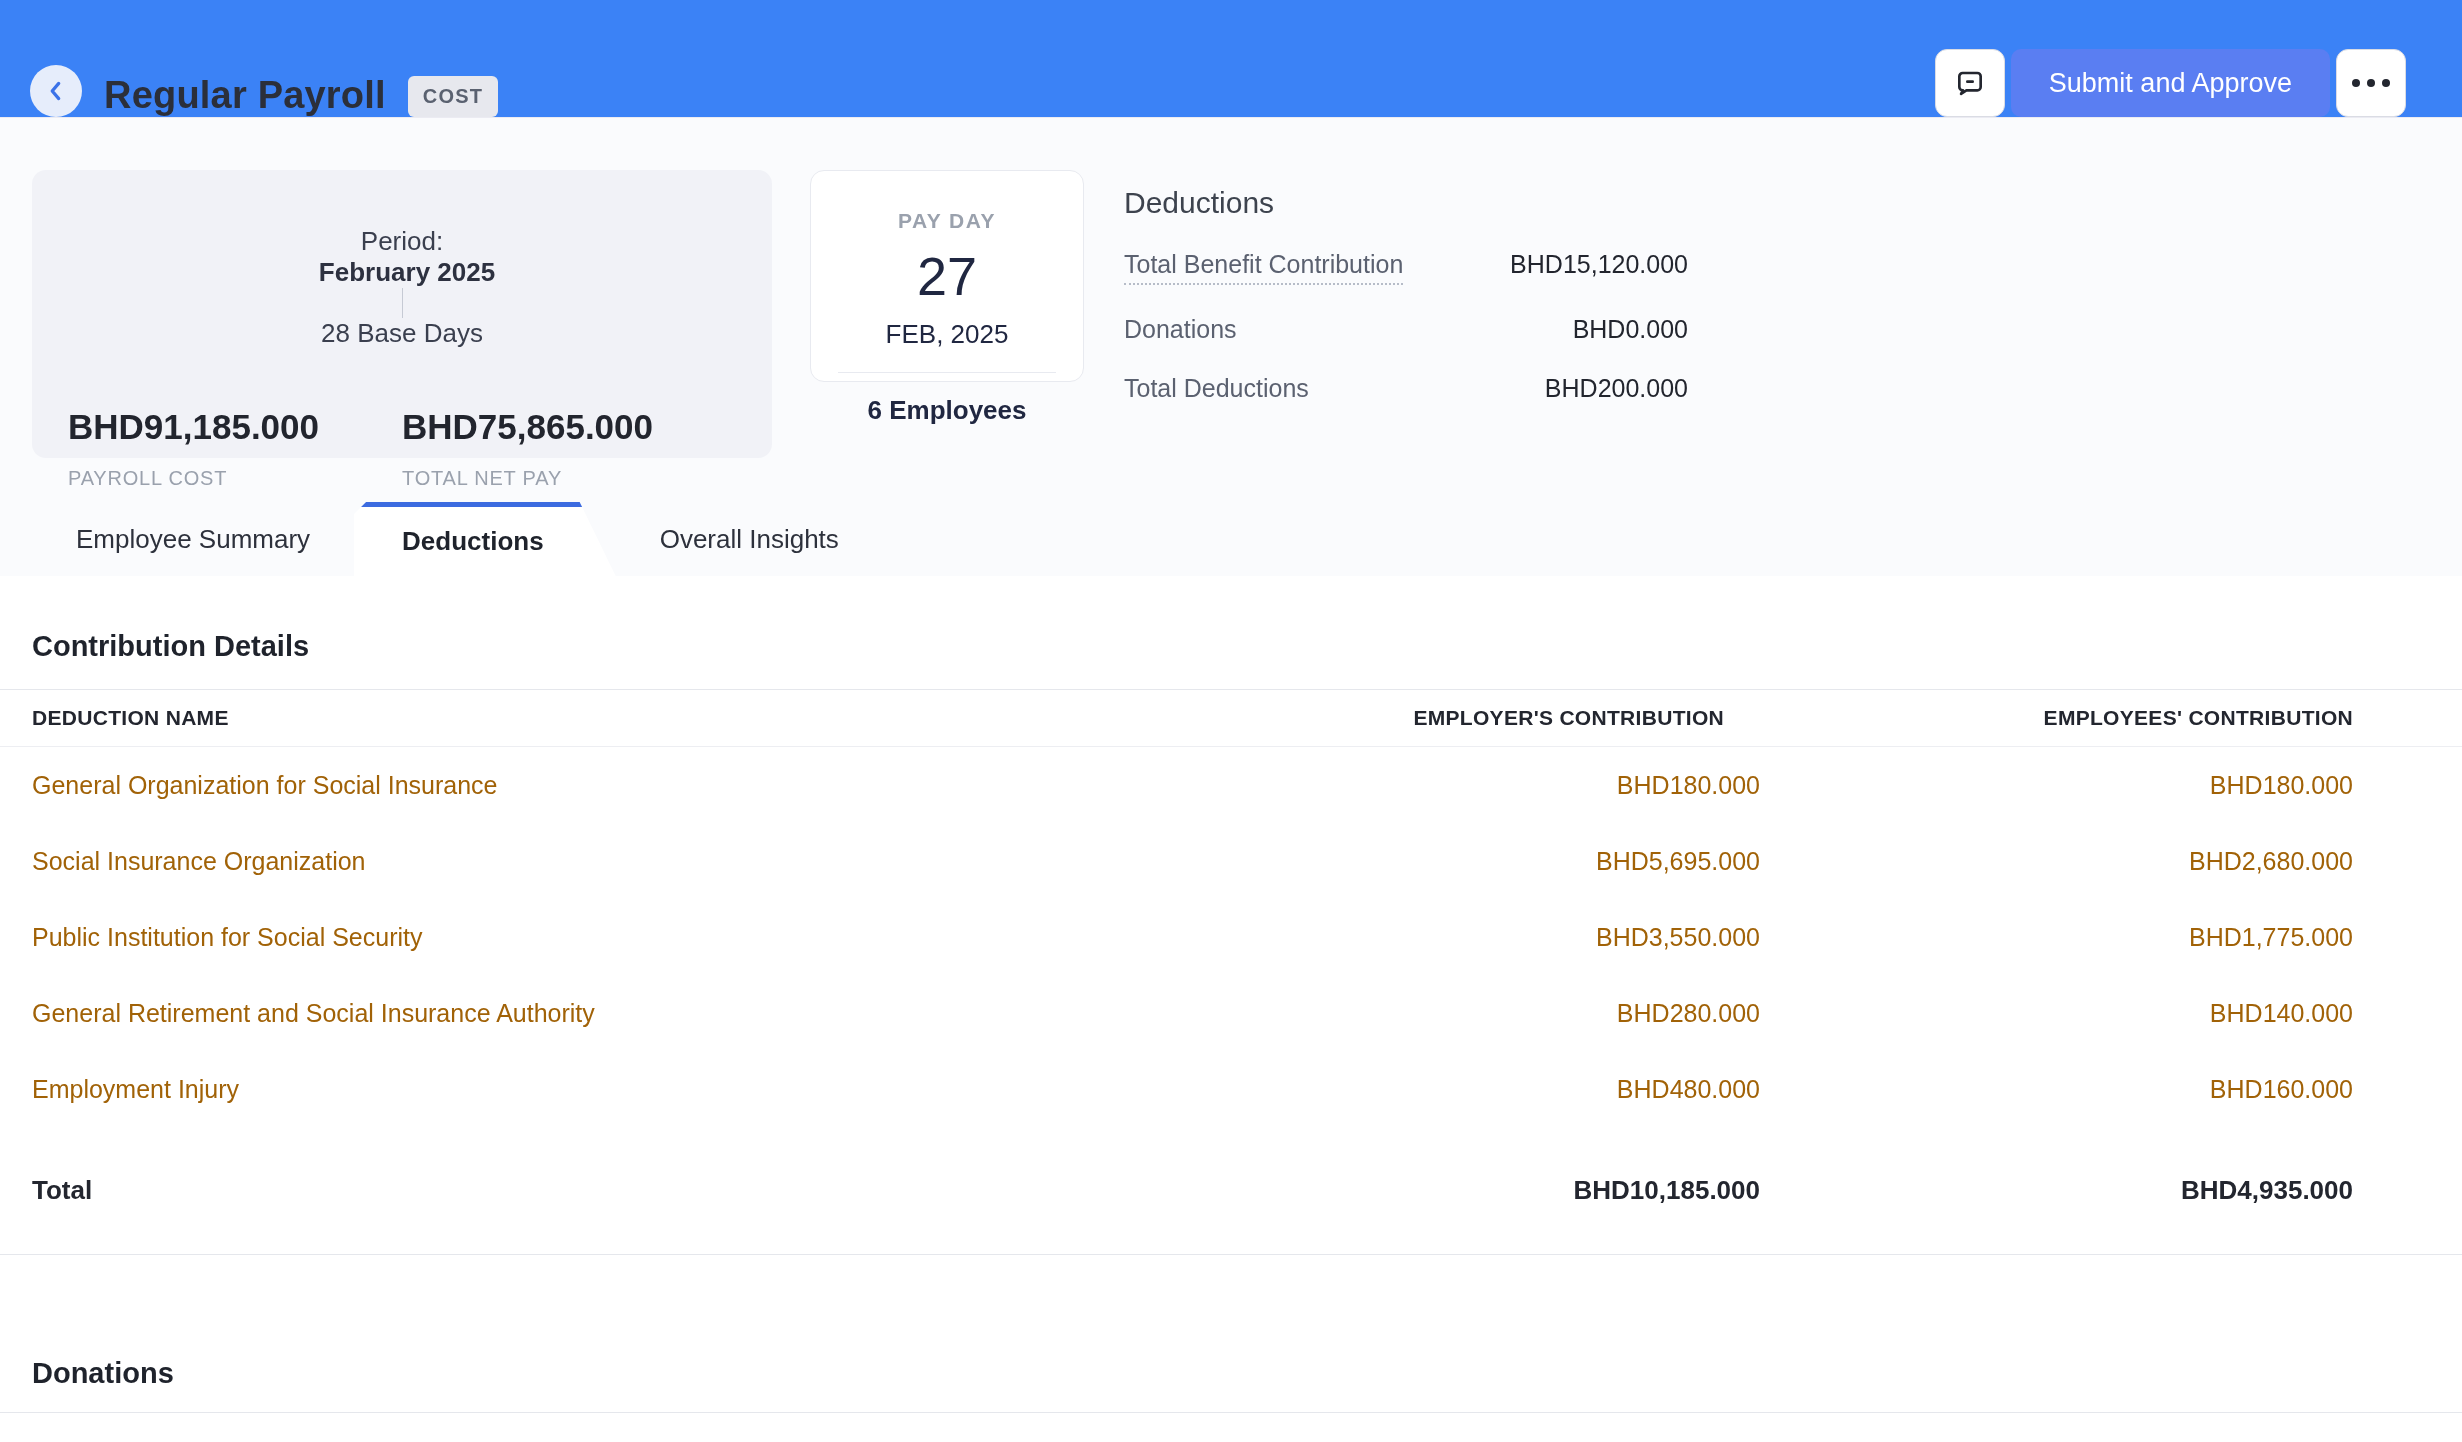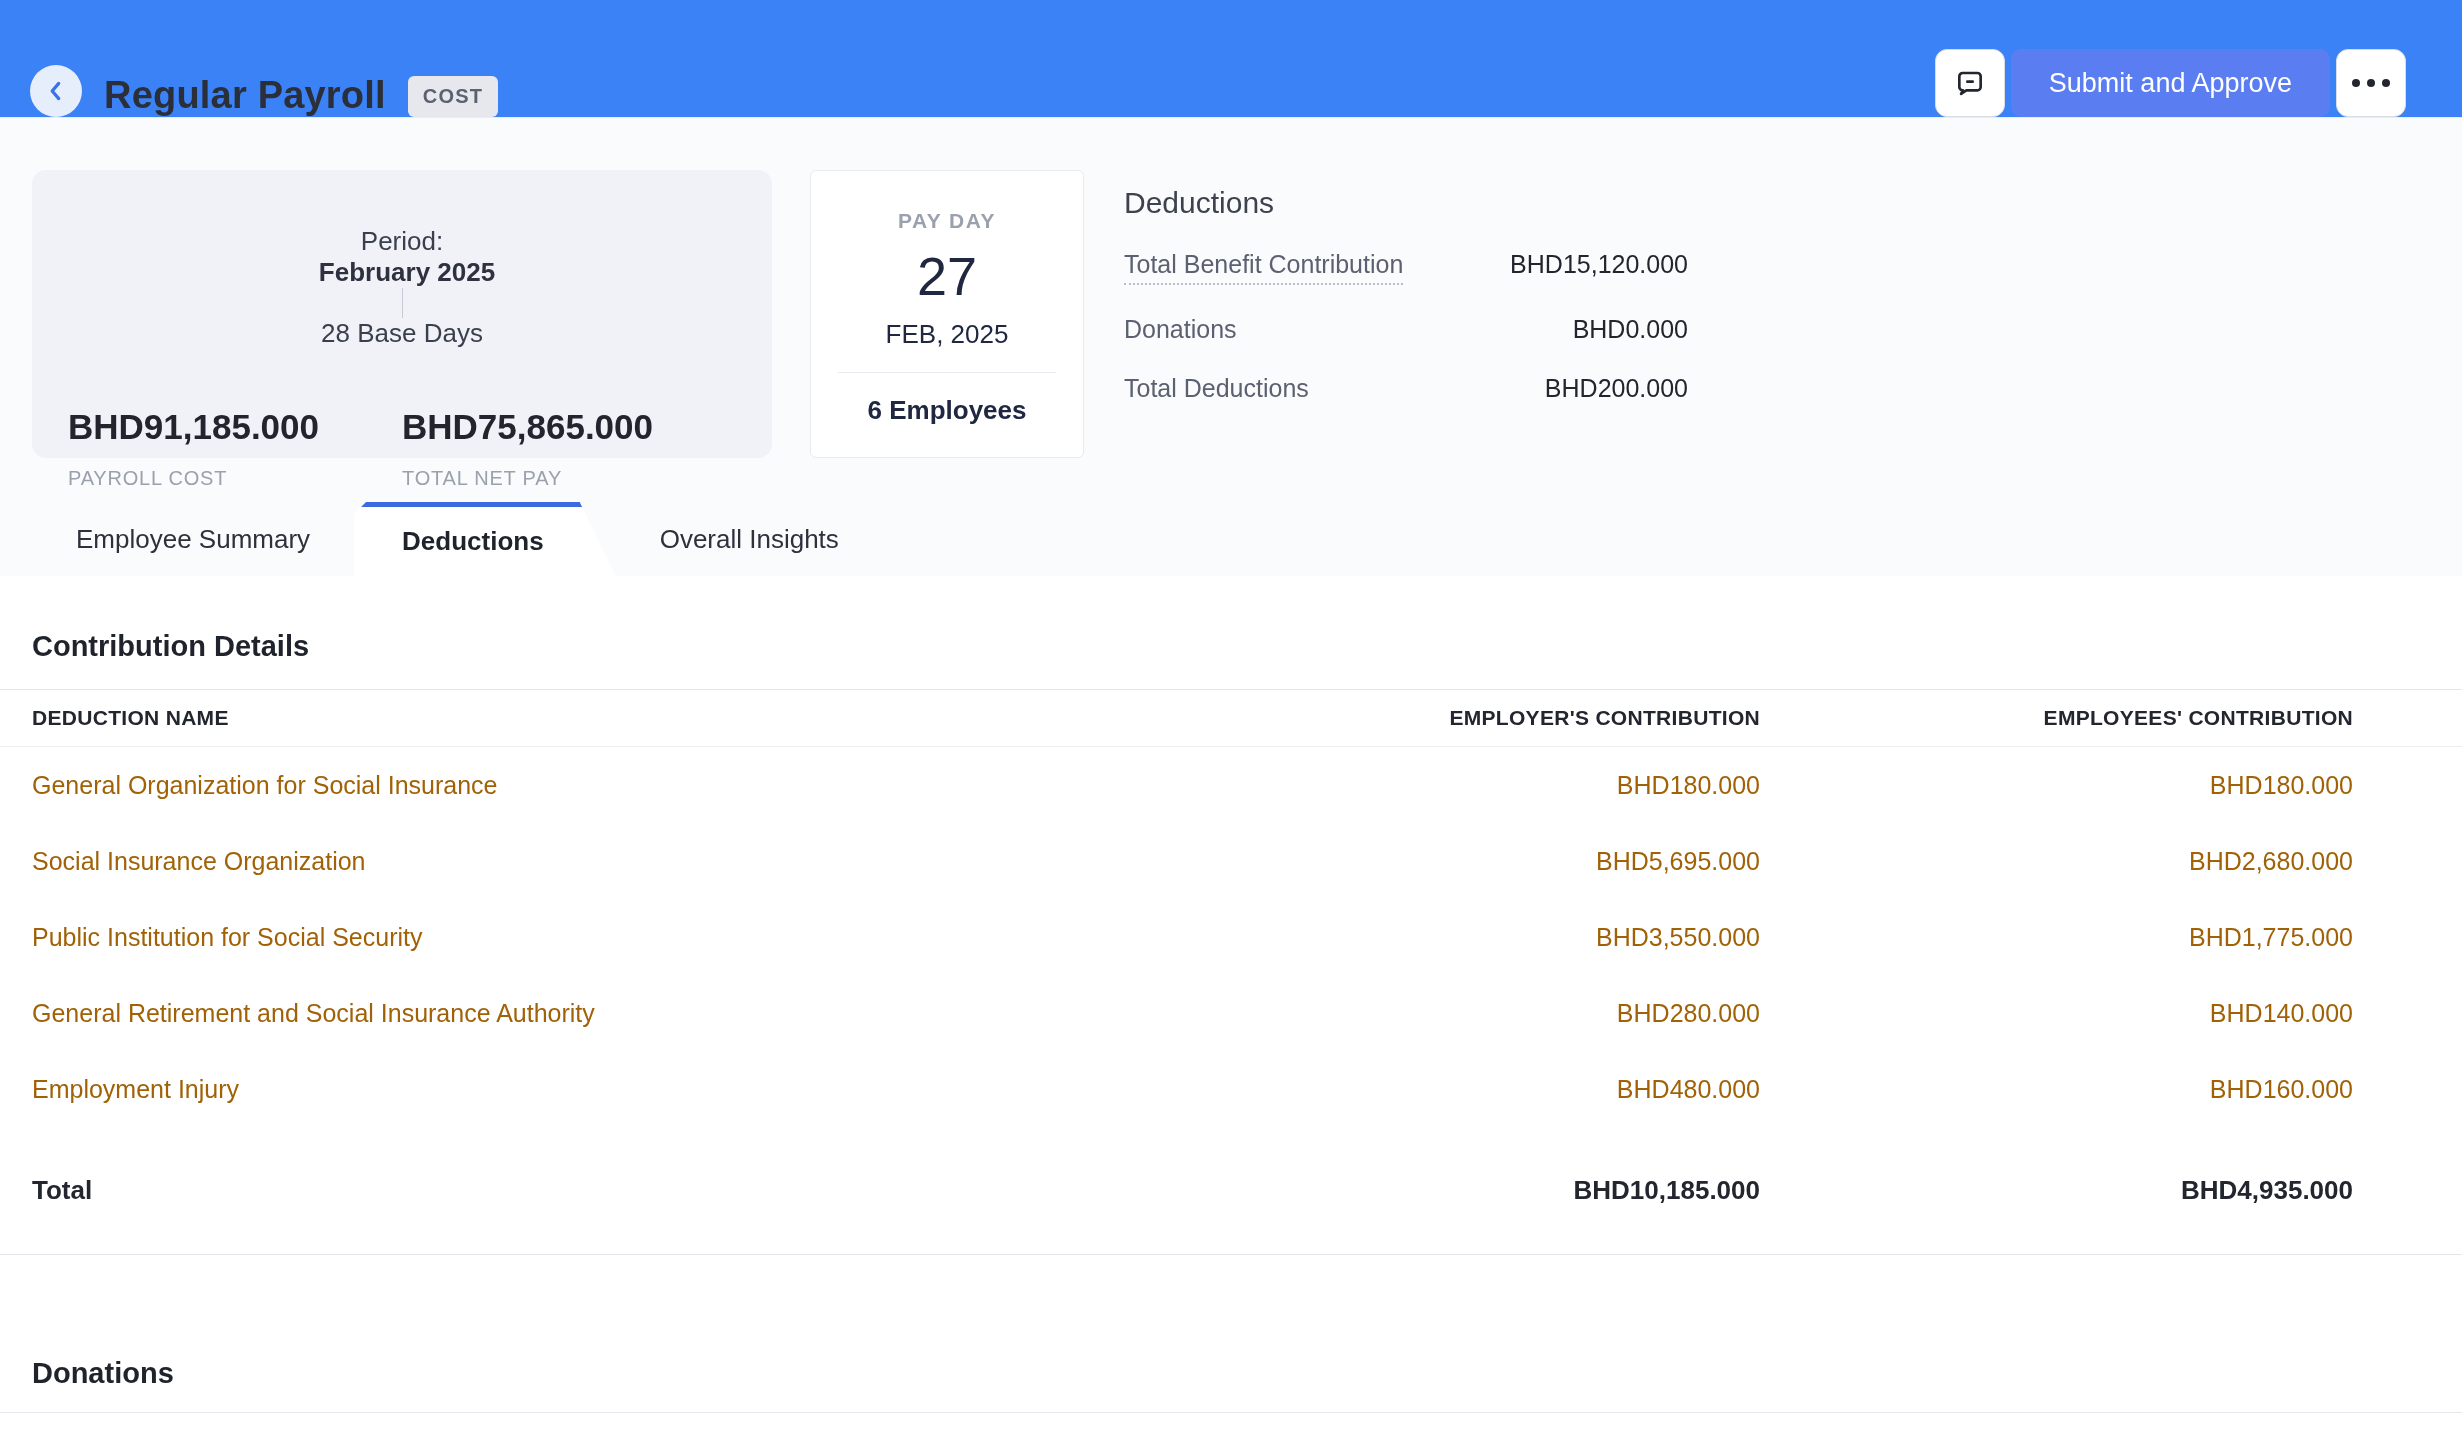"PAY DAY" .payday-card { border-radius: 6px -> 14px; height: 288px -> 212px }
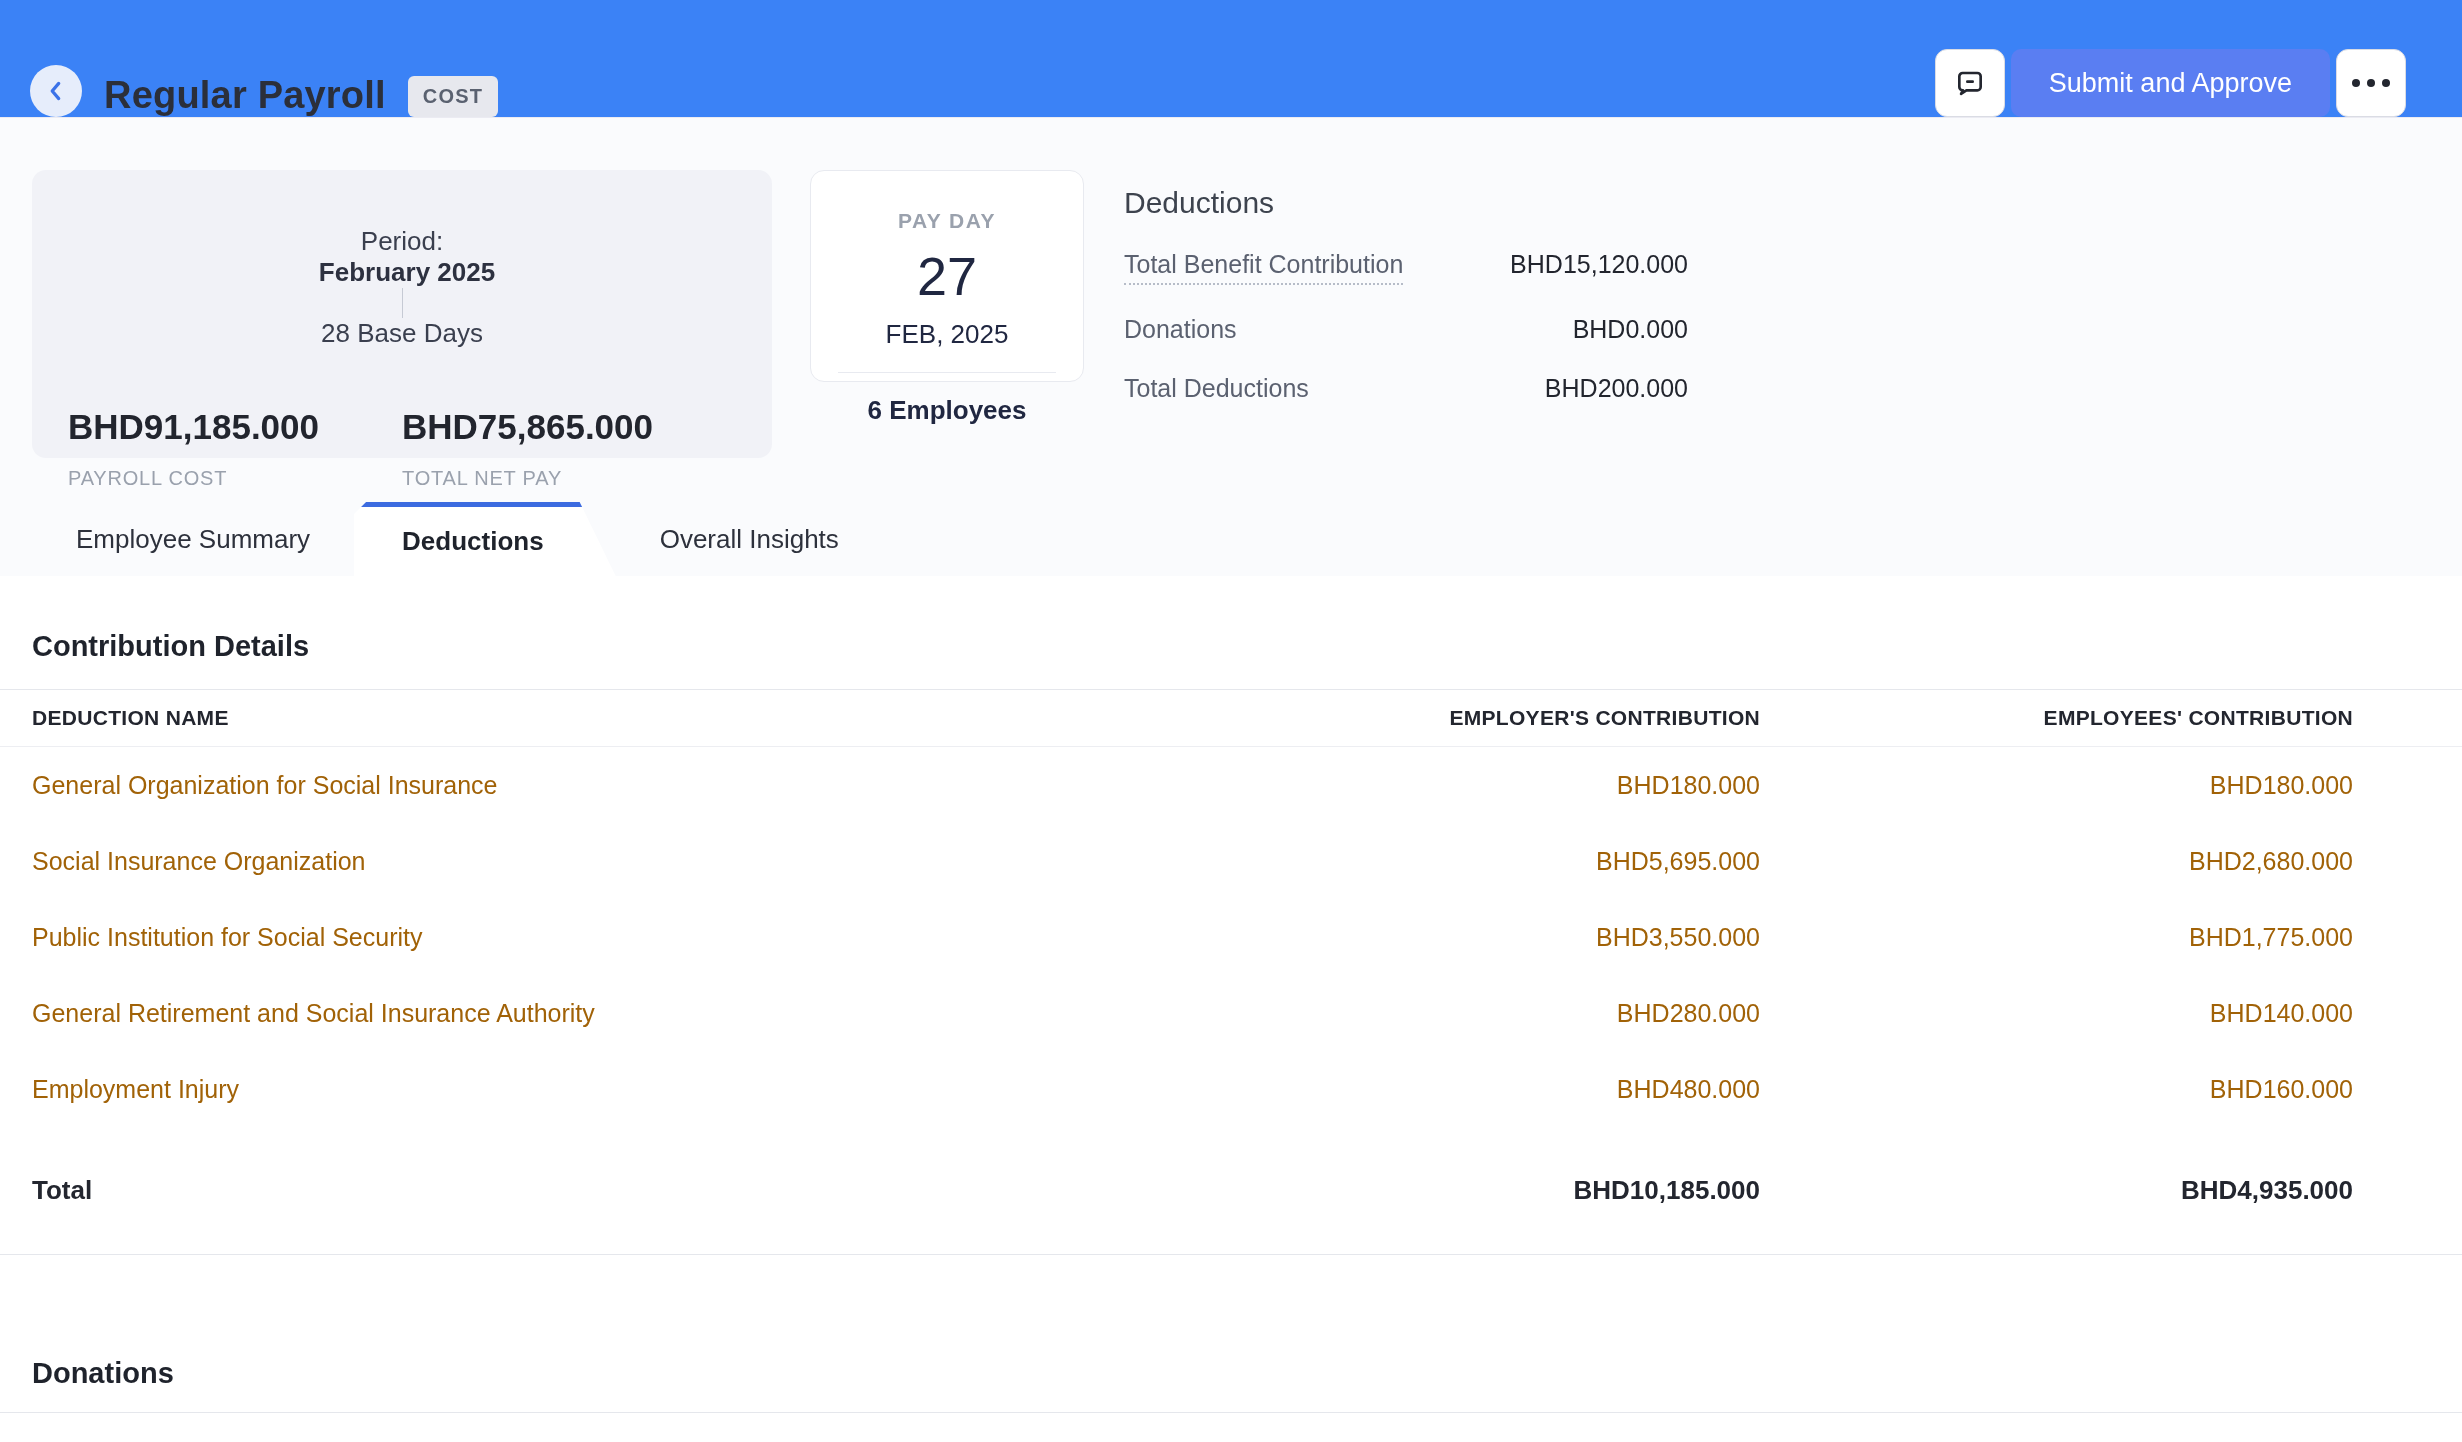"DEDUCTION NAME" .thead { gap: none -> 36px }
